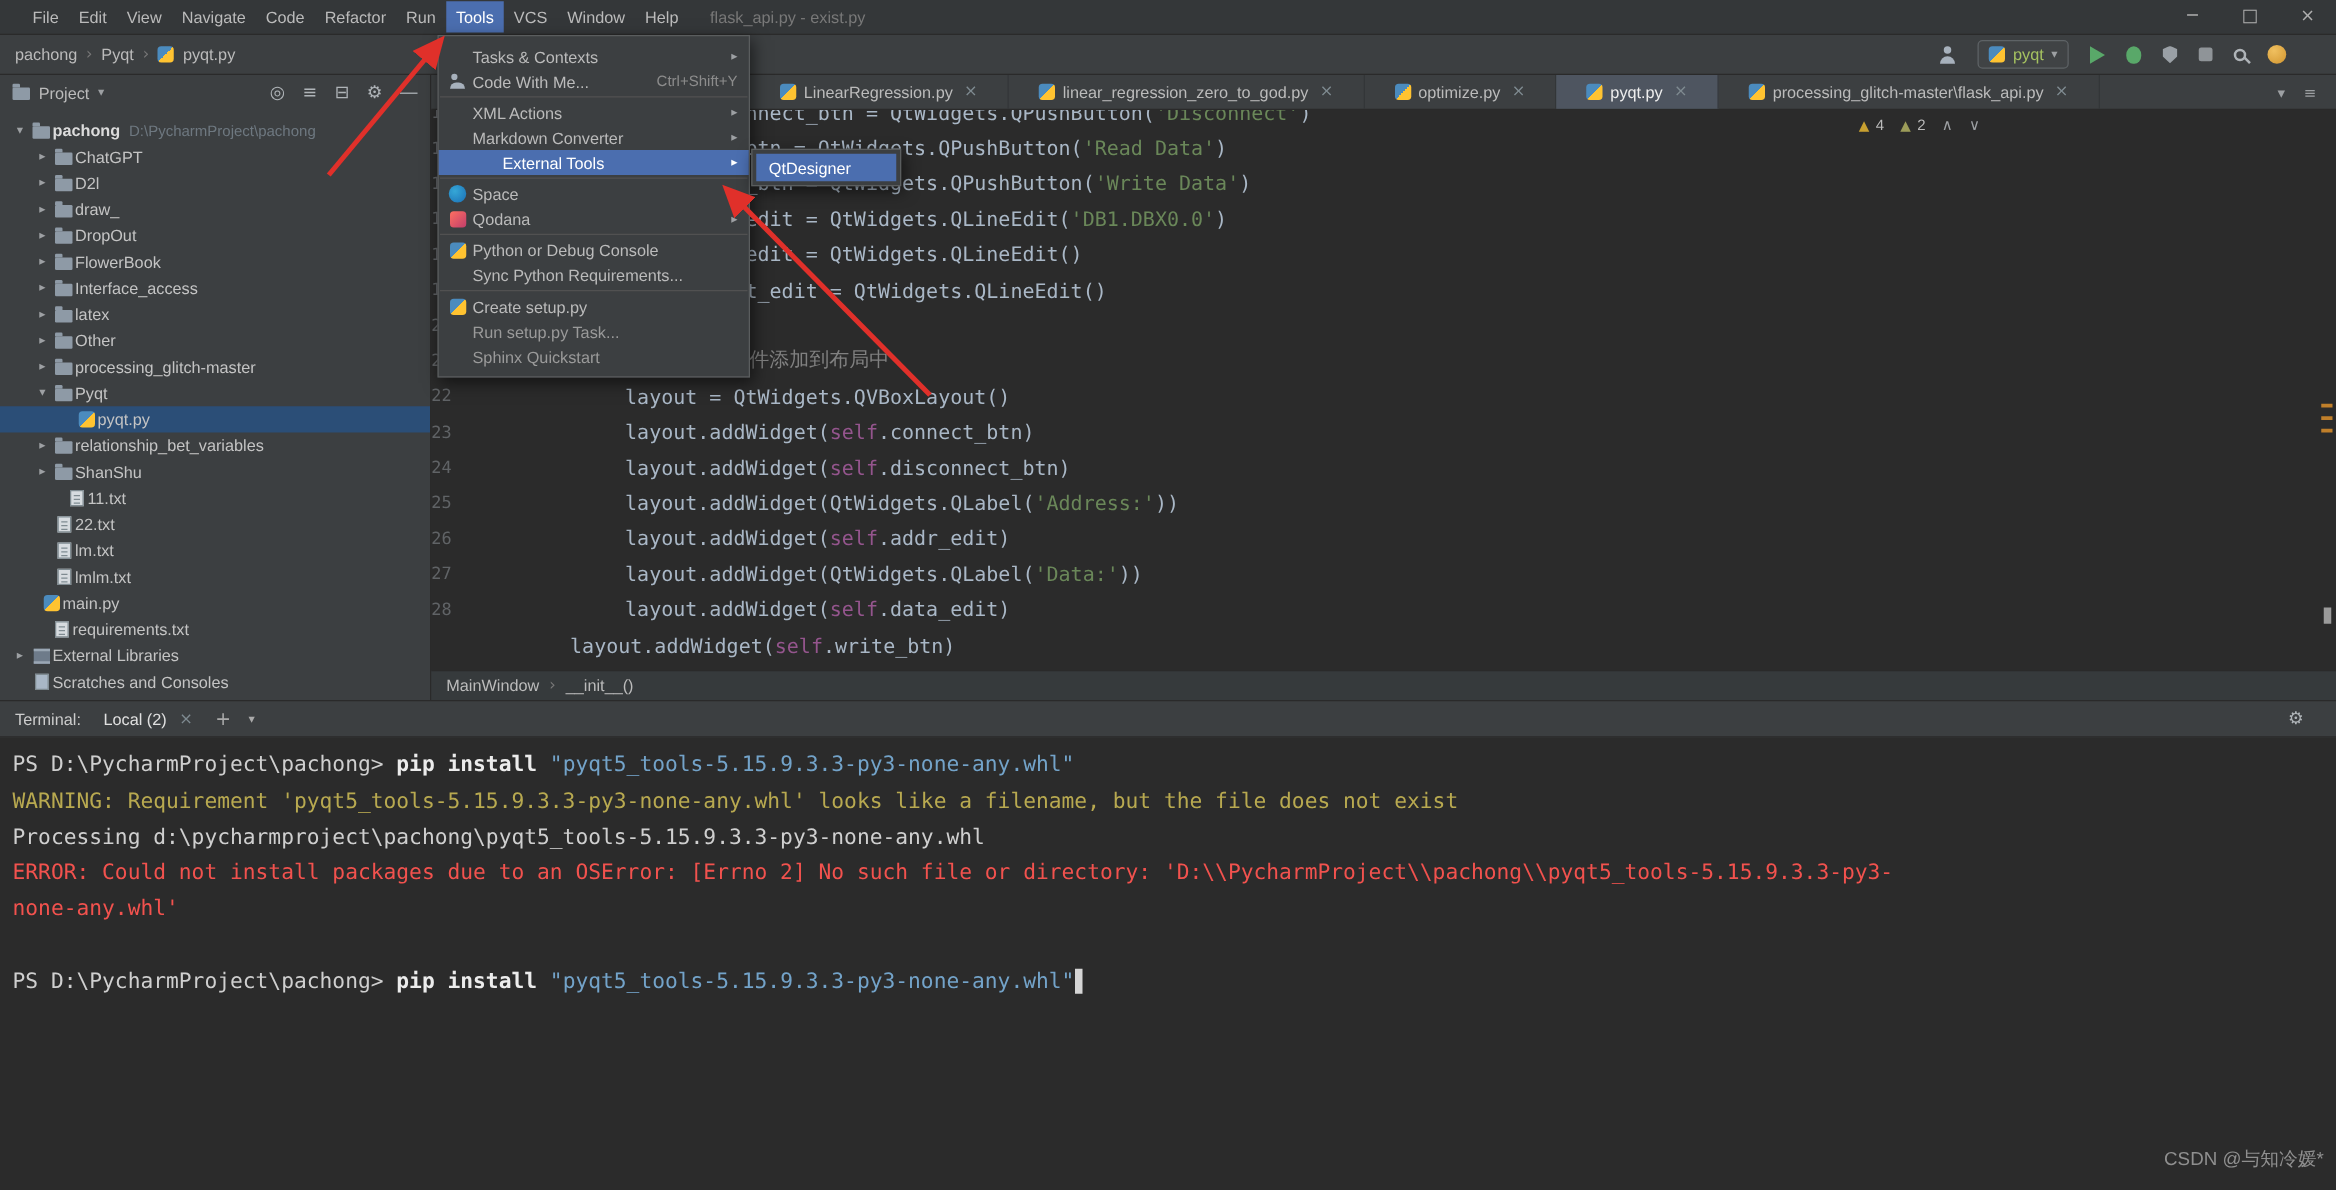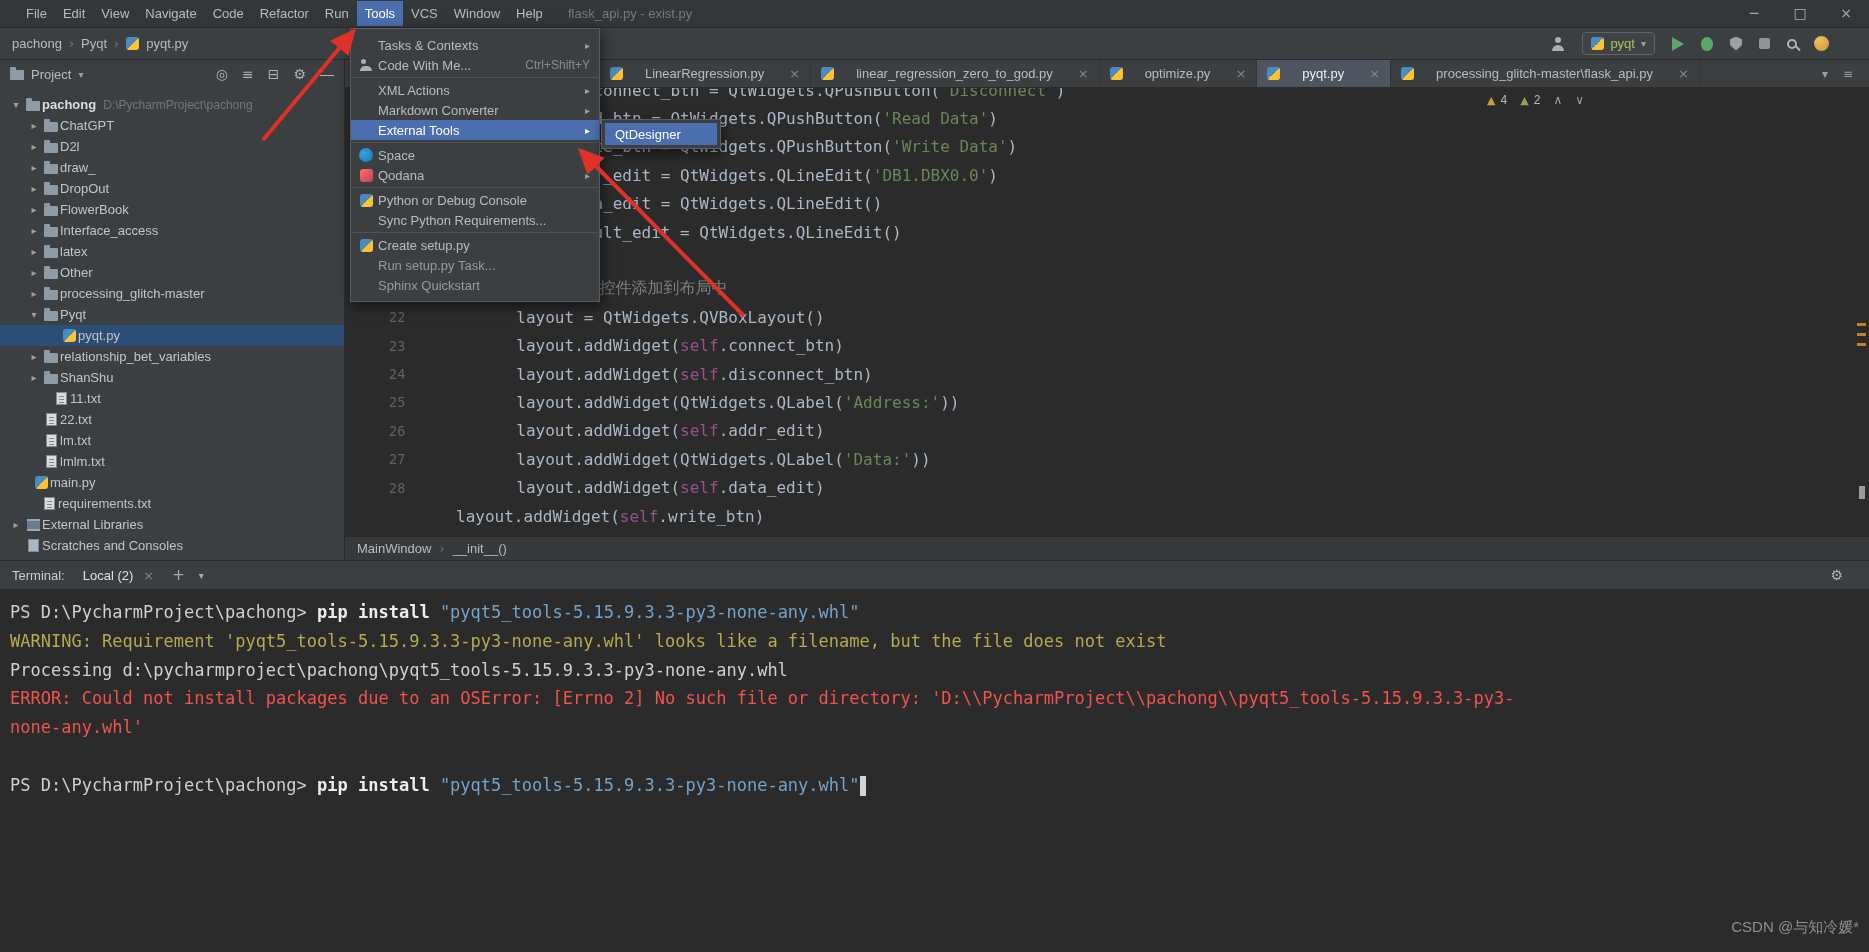"LinearRegression.py" .tab { gap: 22px -> 6px; padding: 0 10px -> 0 24px }
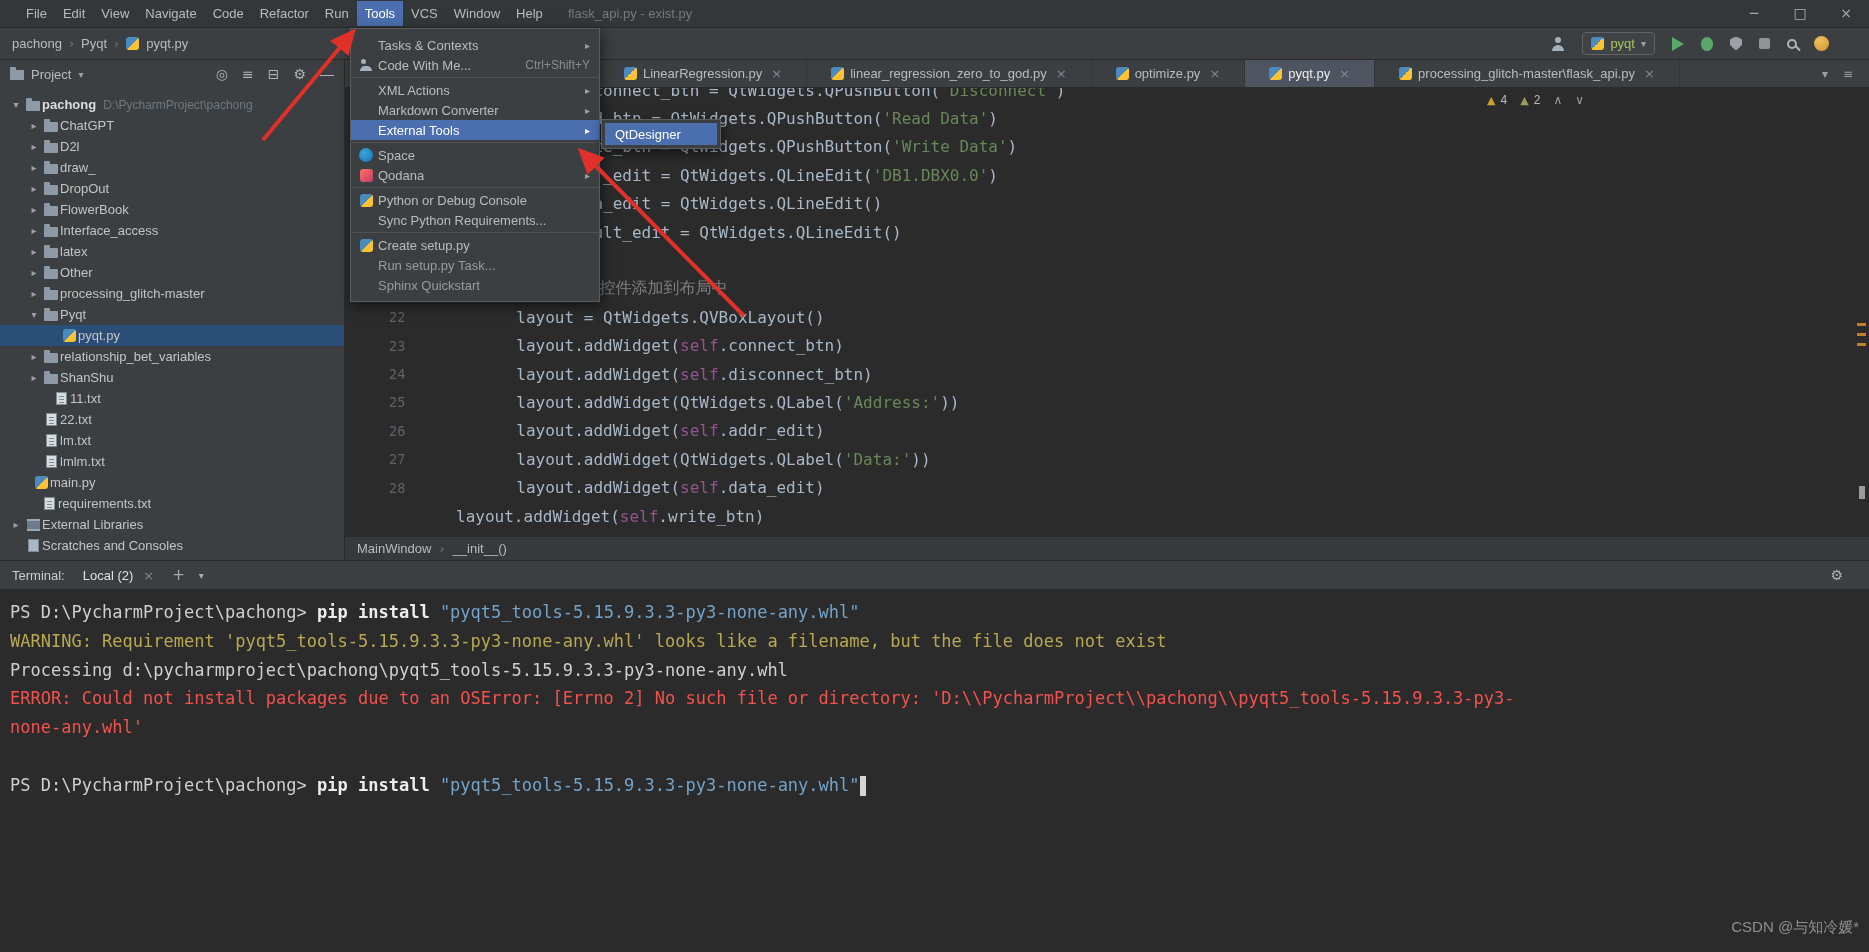"External Tools" .mp-item.selected { gap: none -> 24px }
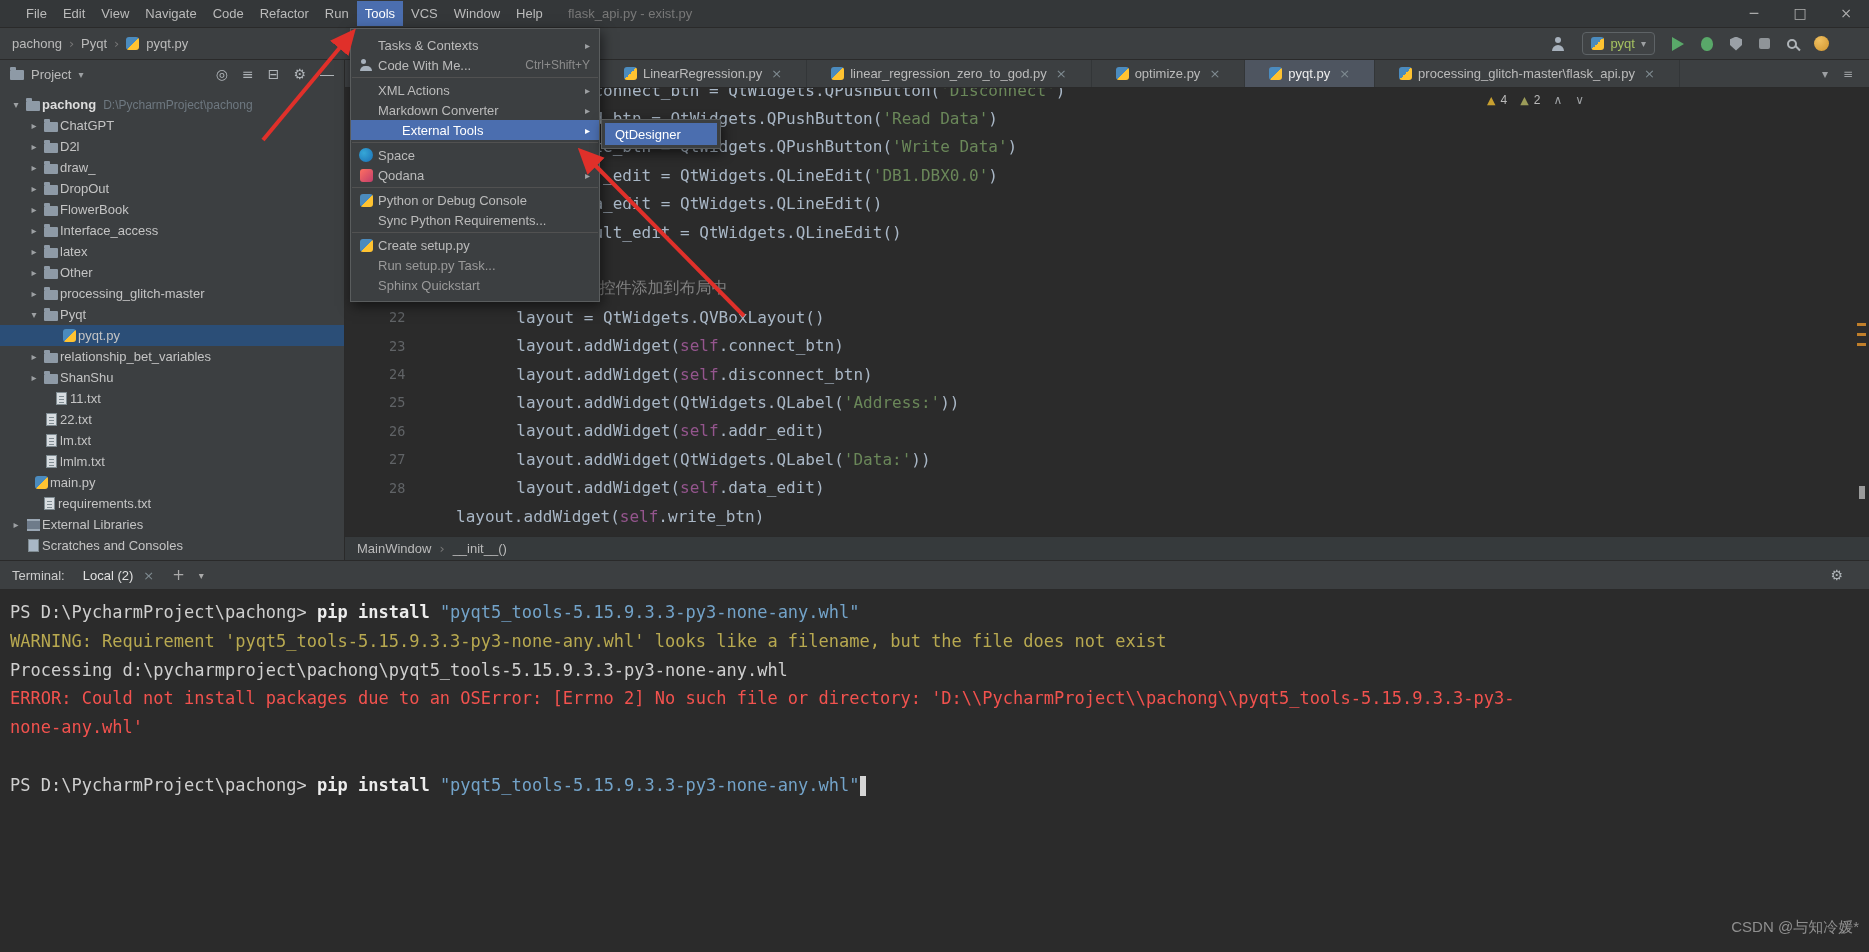"22" .ln { padding-left: 44px -> none }
